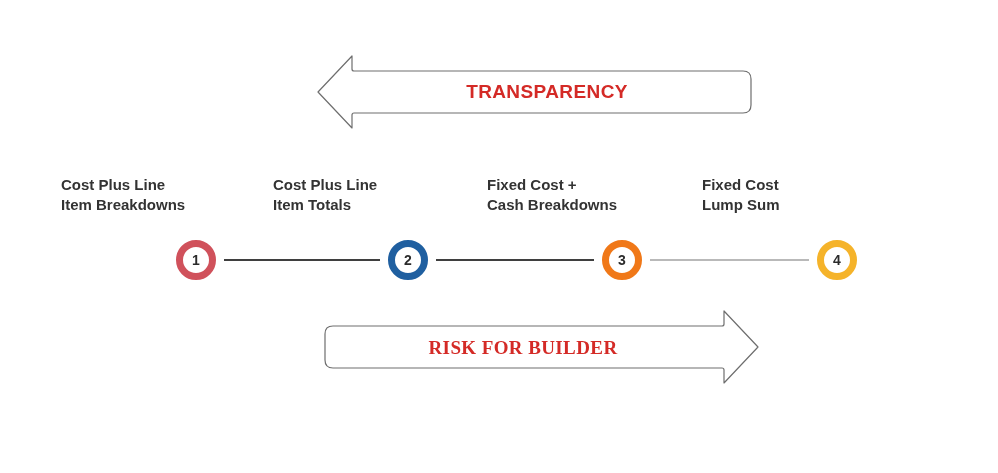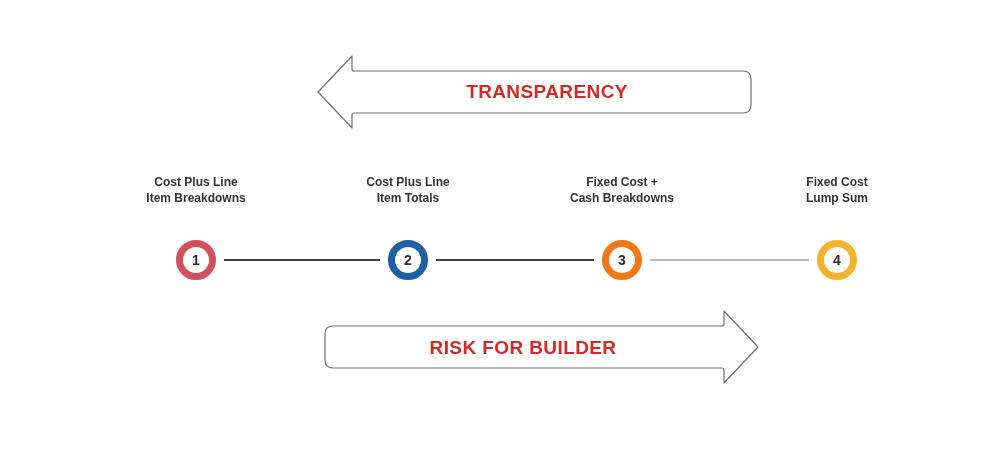"Cost Plus Line" .stage-label { font-size: 12px -> 15px; text-align: center -> none }
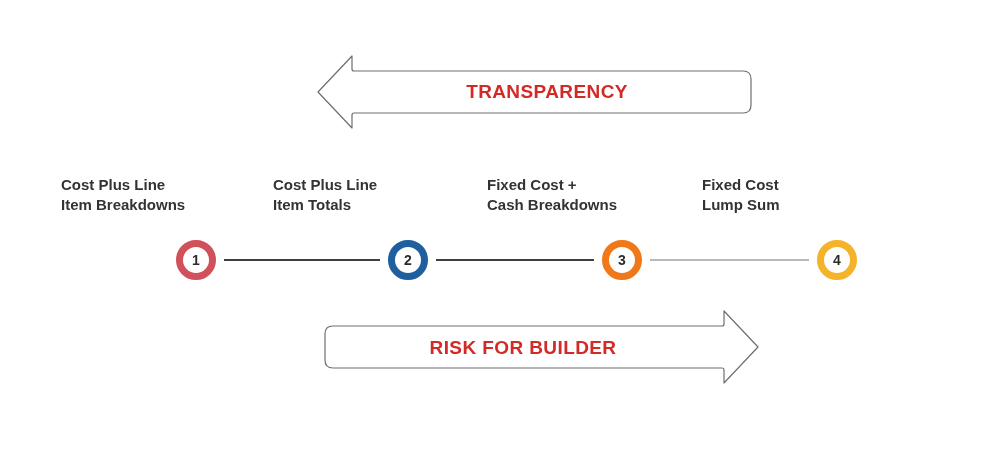"RISK FOR BUILDER" #label-risk { font-family: none -> Liberation Serif, serif }
